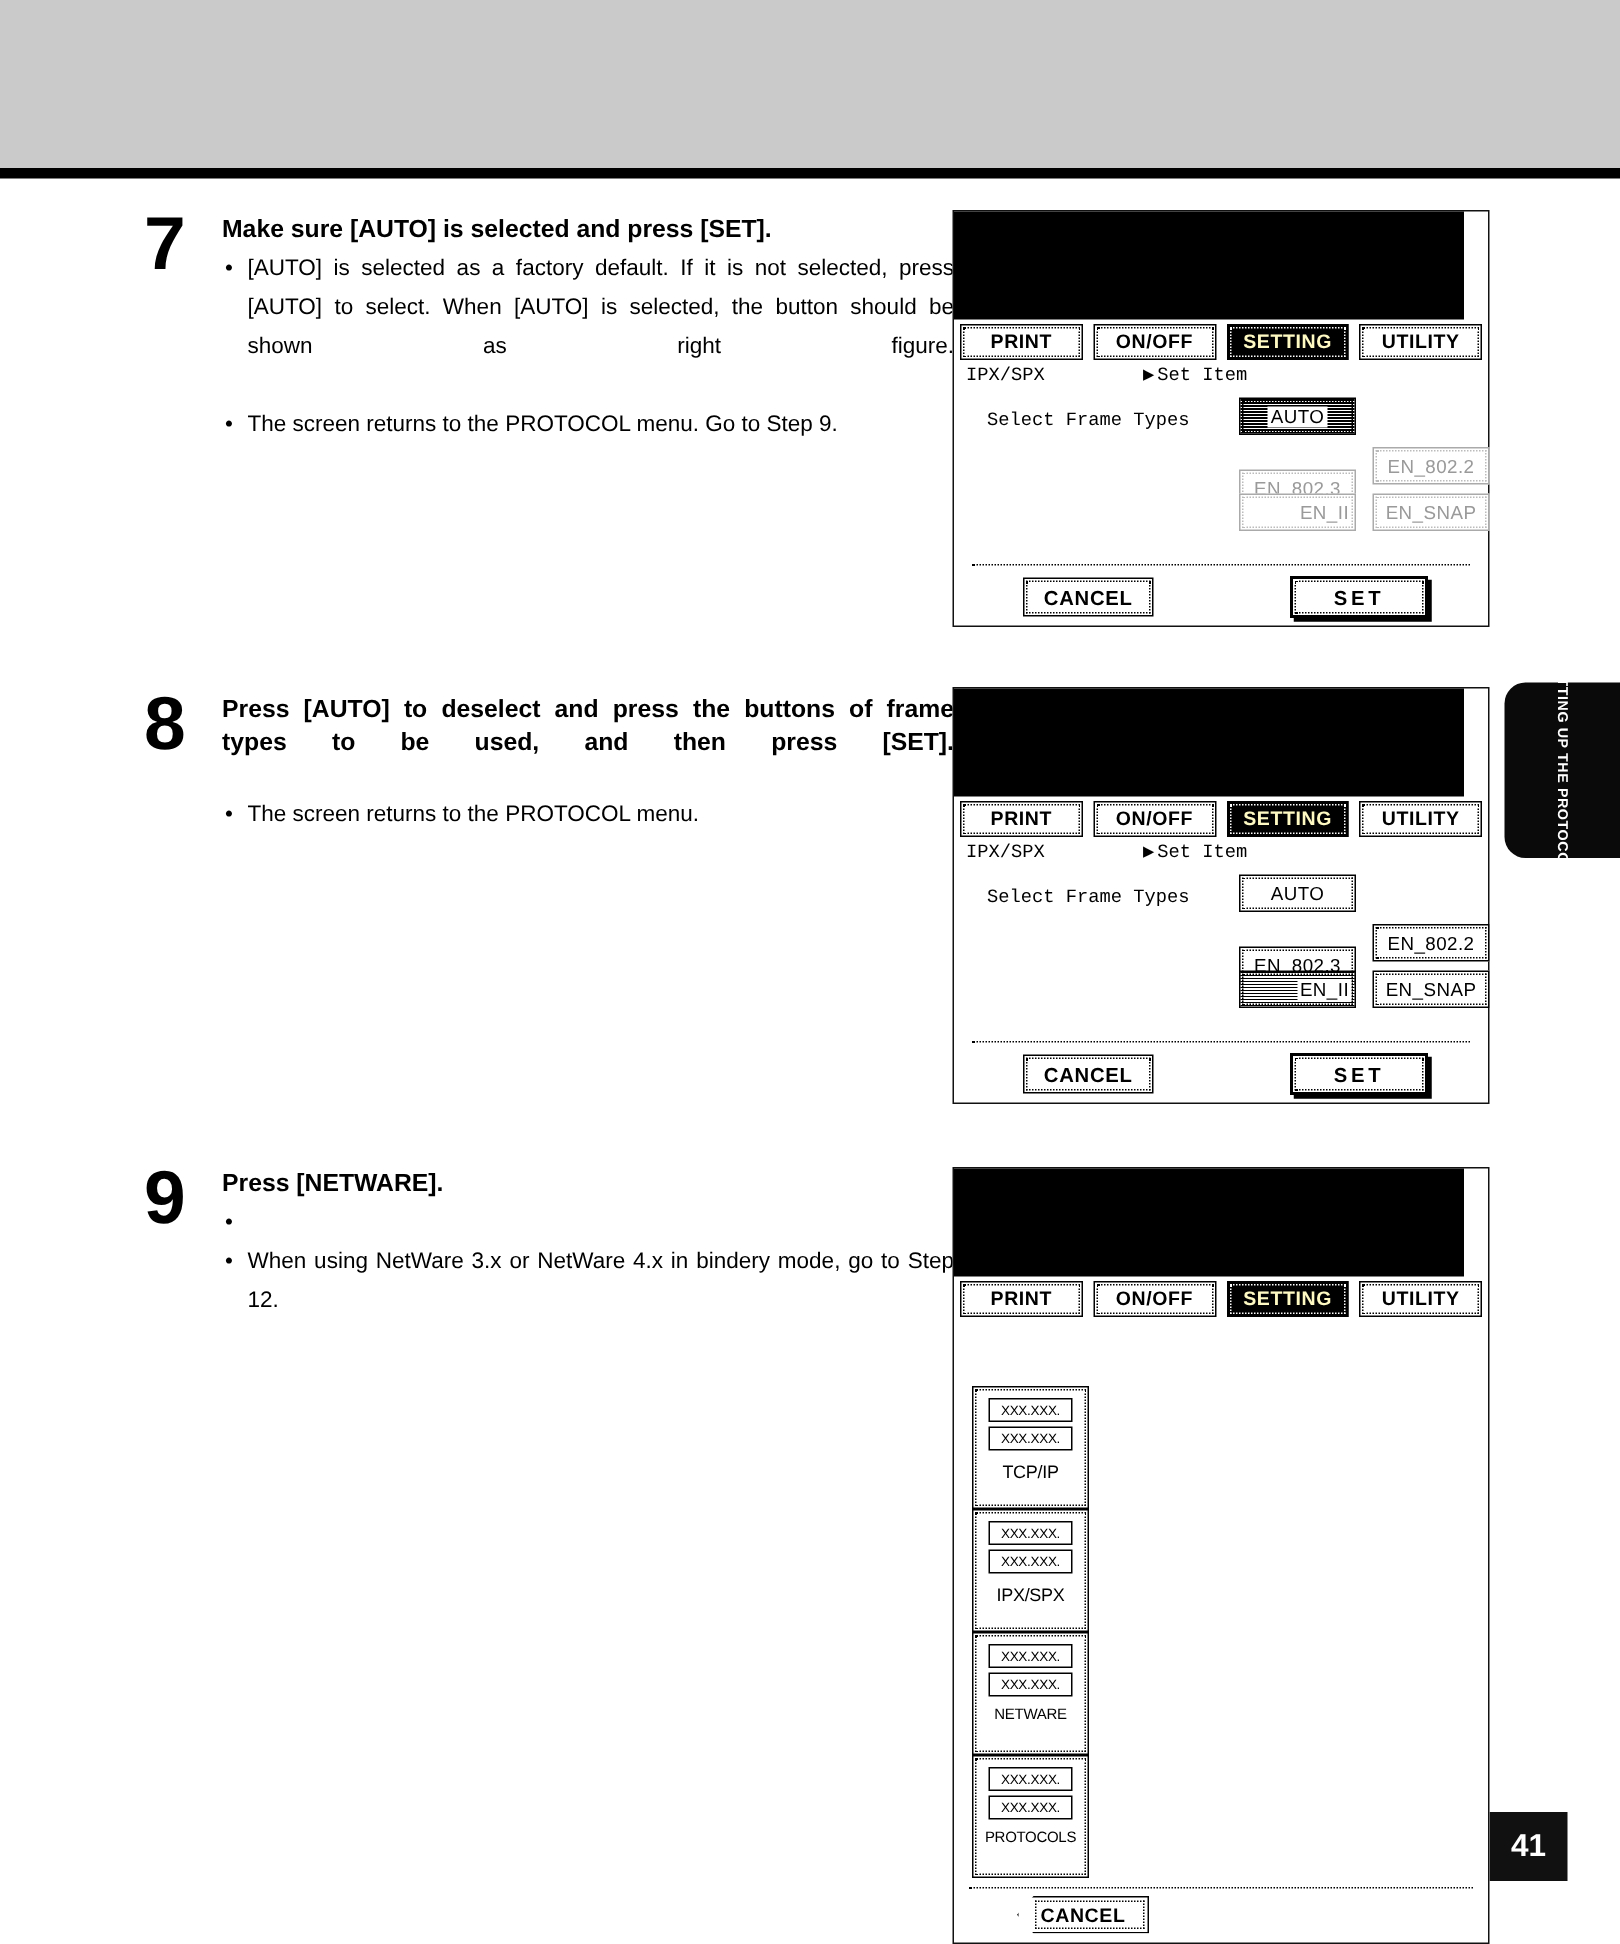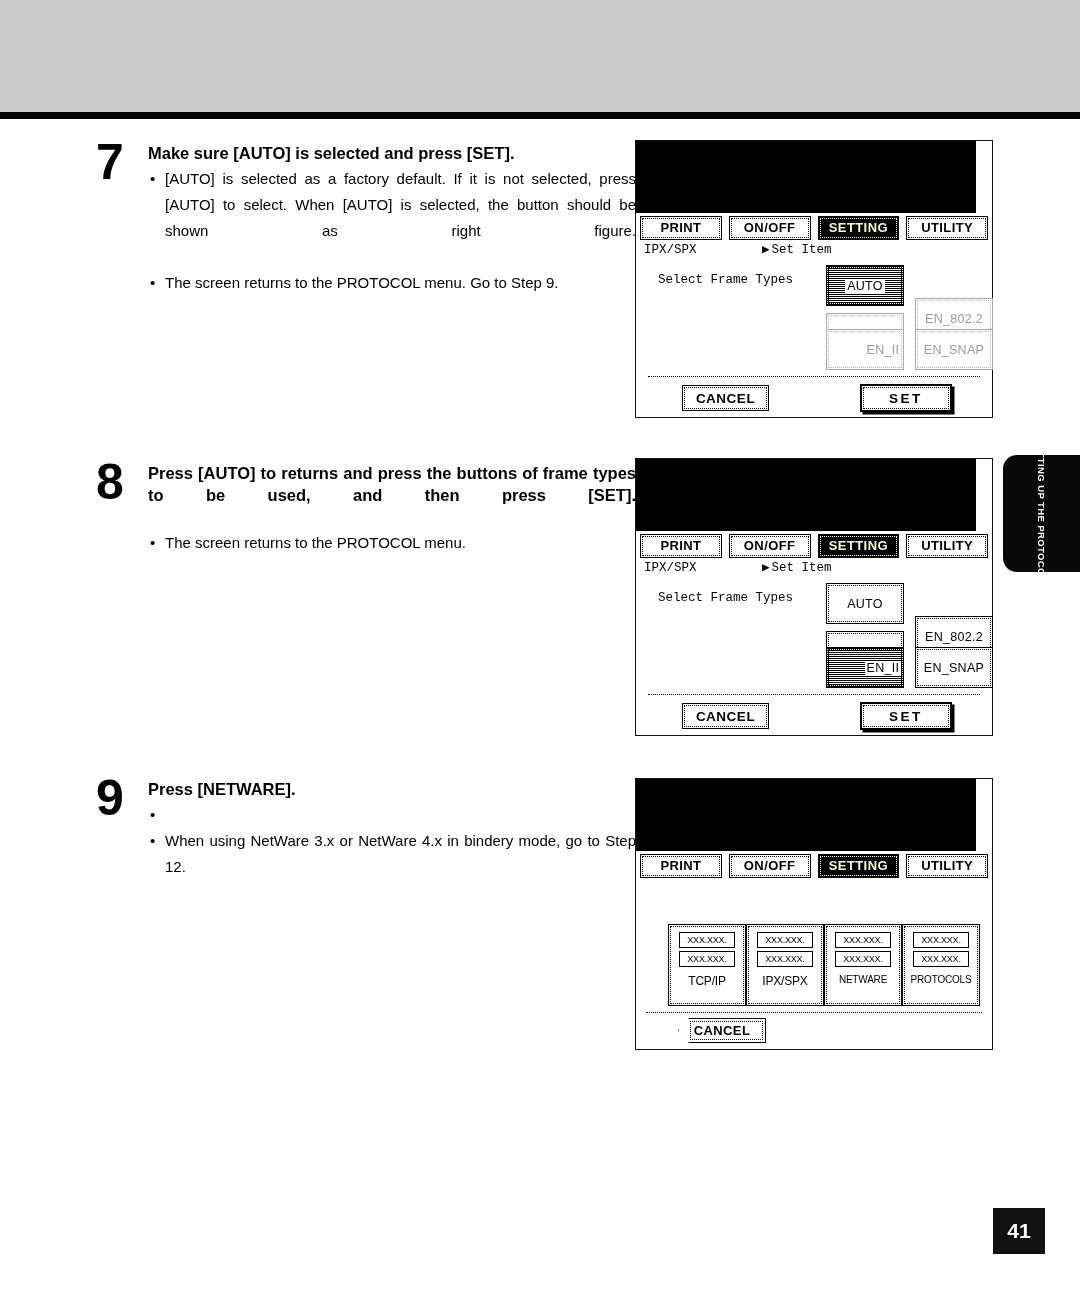"AUTO" .fbtn { height: 41px -> 25px }
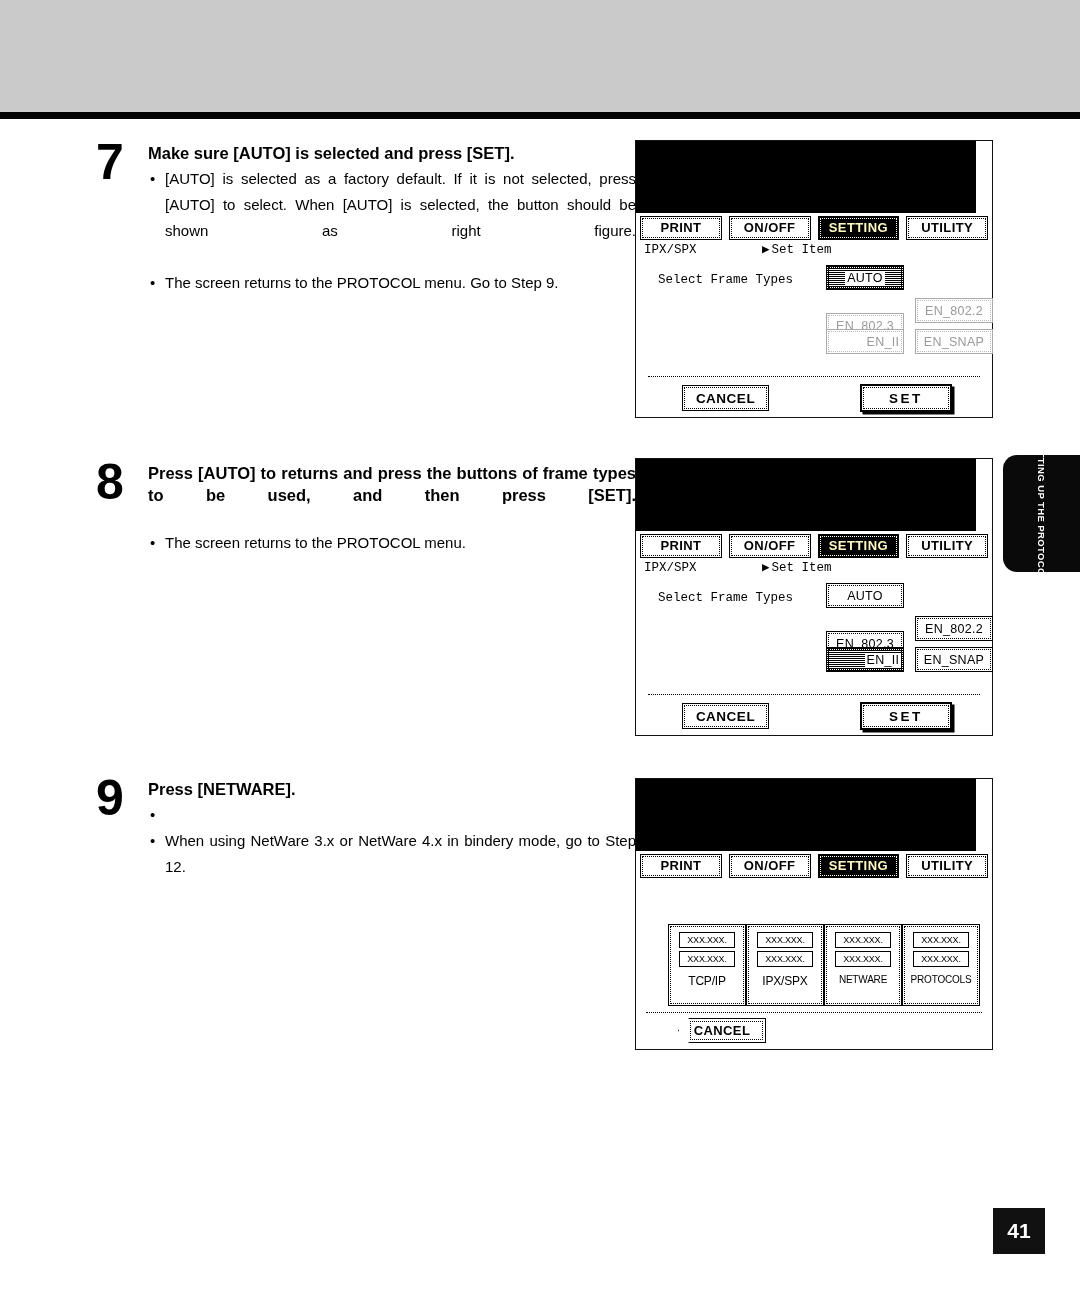"Press [AUTO] to returns and" div.step-title { text: returns -> deselect }
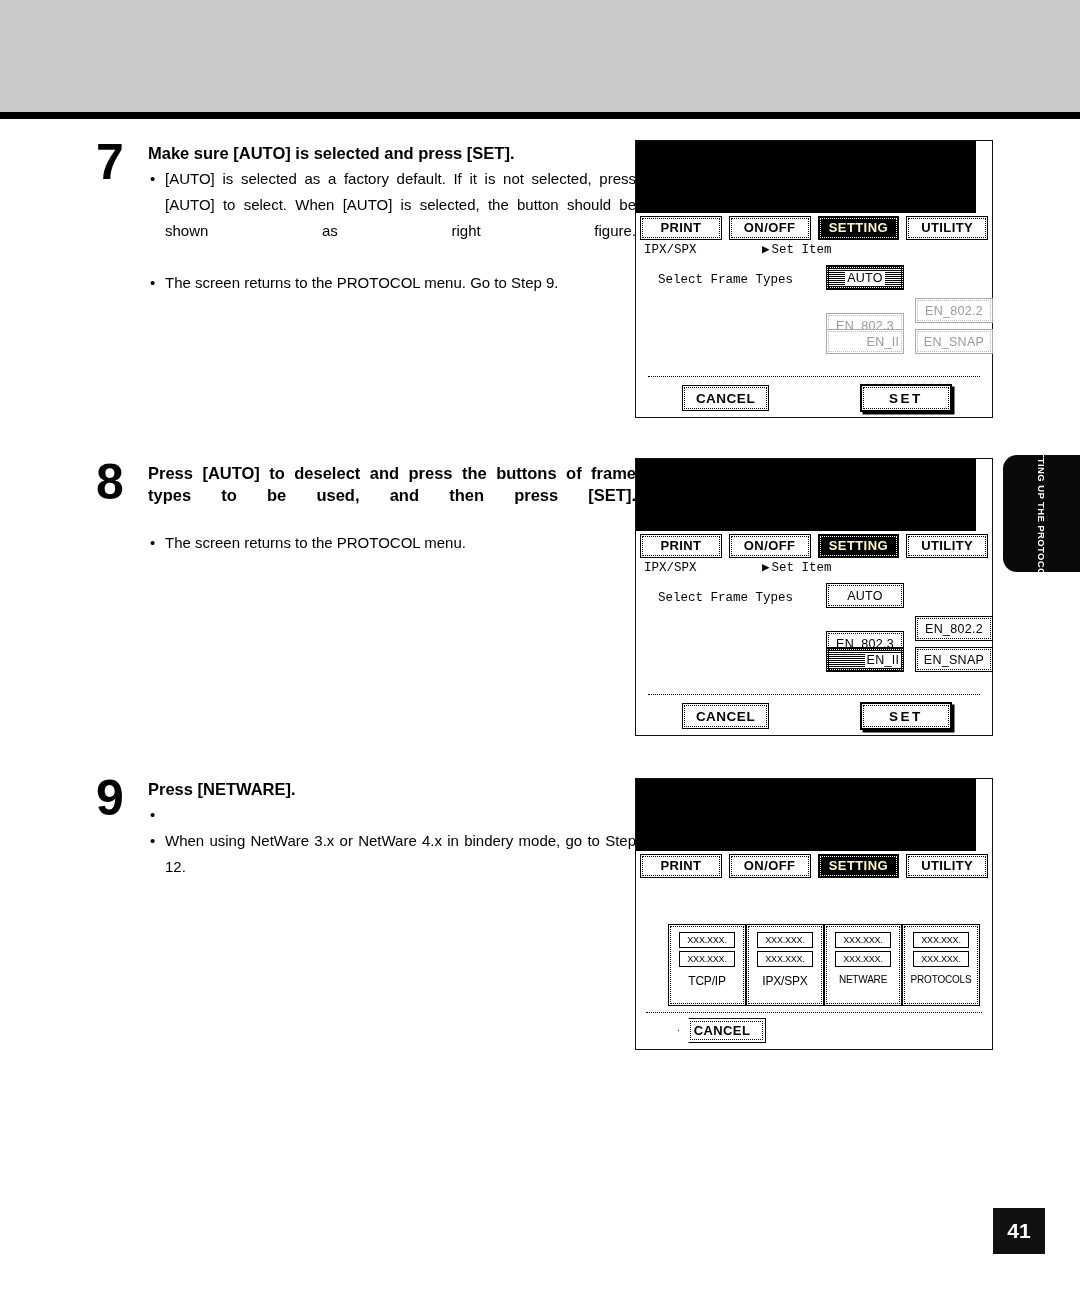"XXX.XXX." .proto-row { flex-direction: none -> column; justify-content: flex-end -> flex-start }
